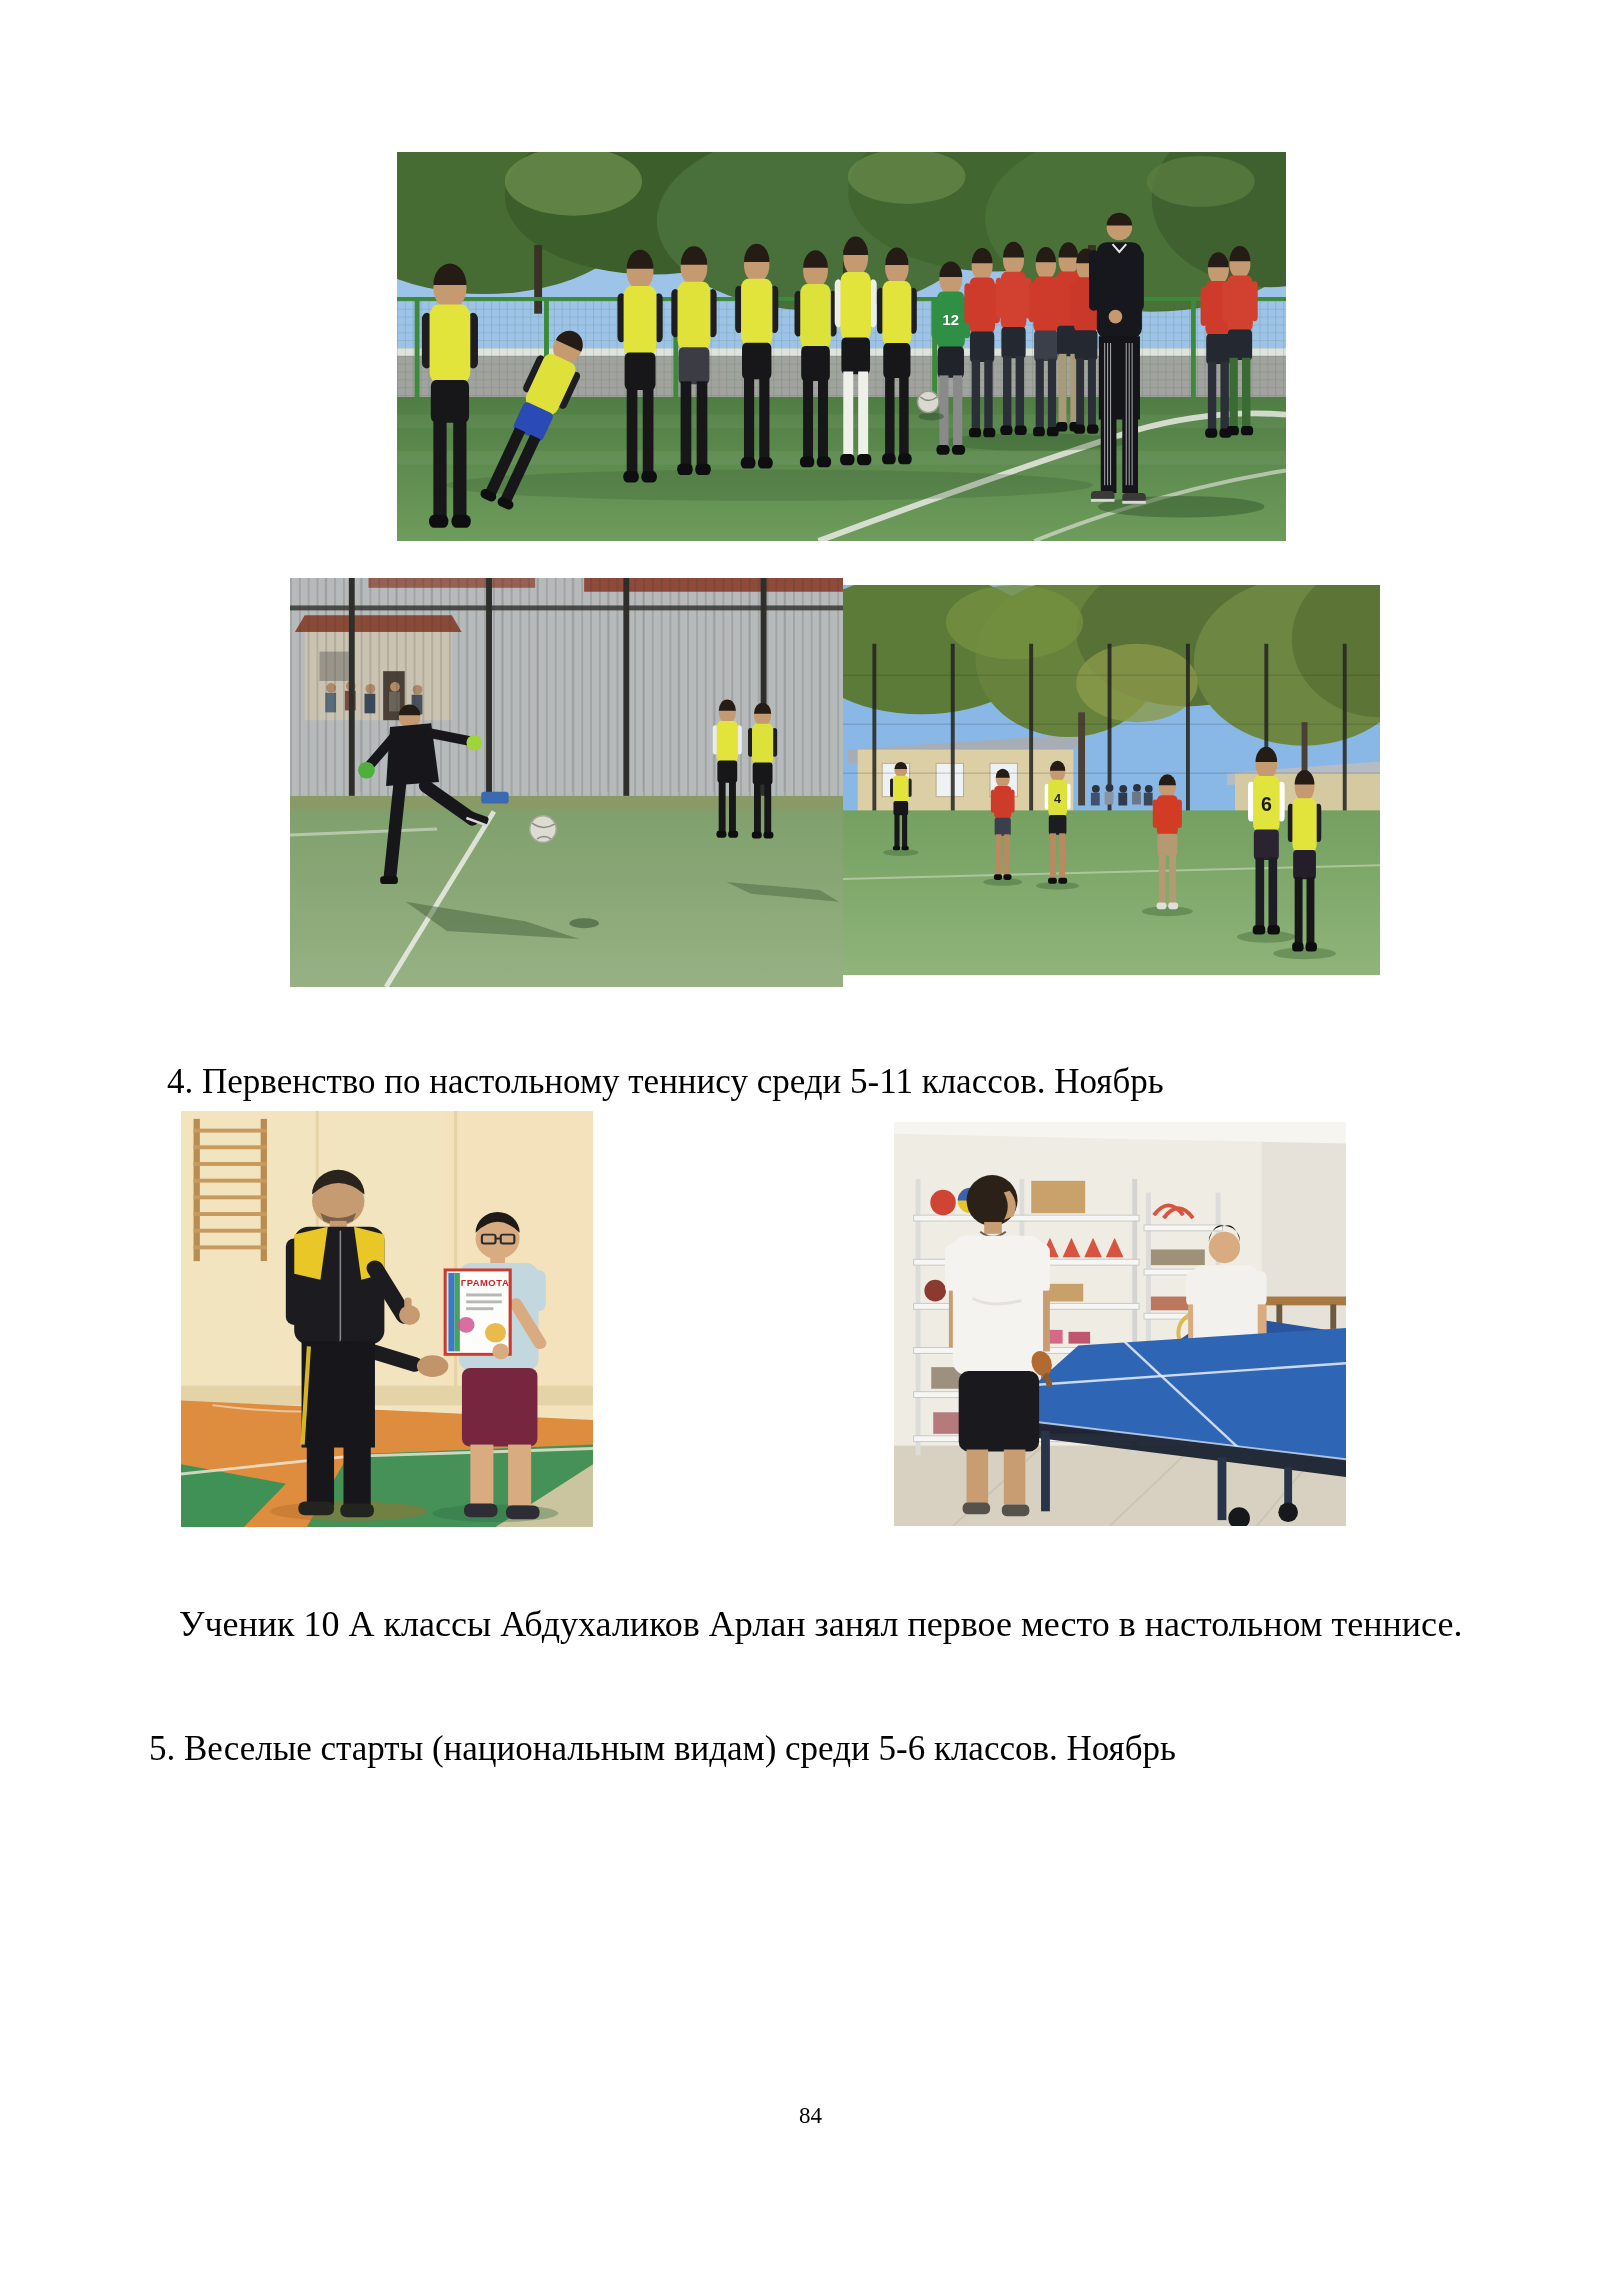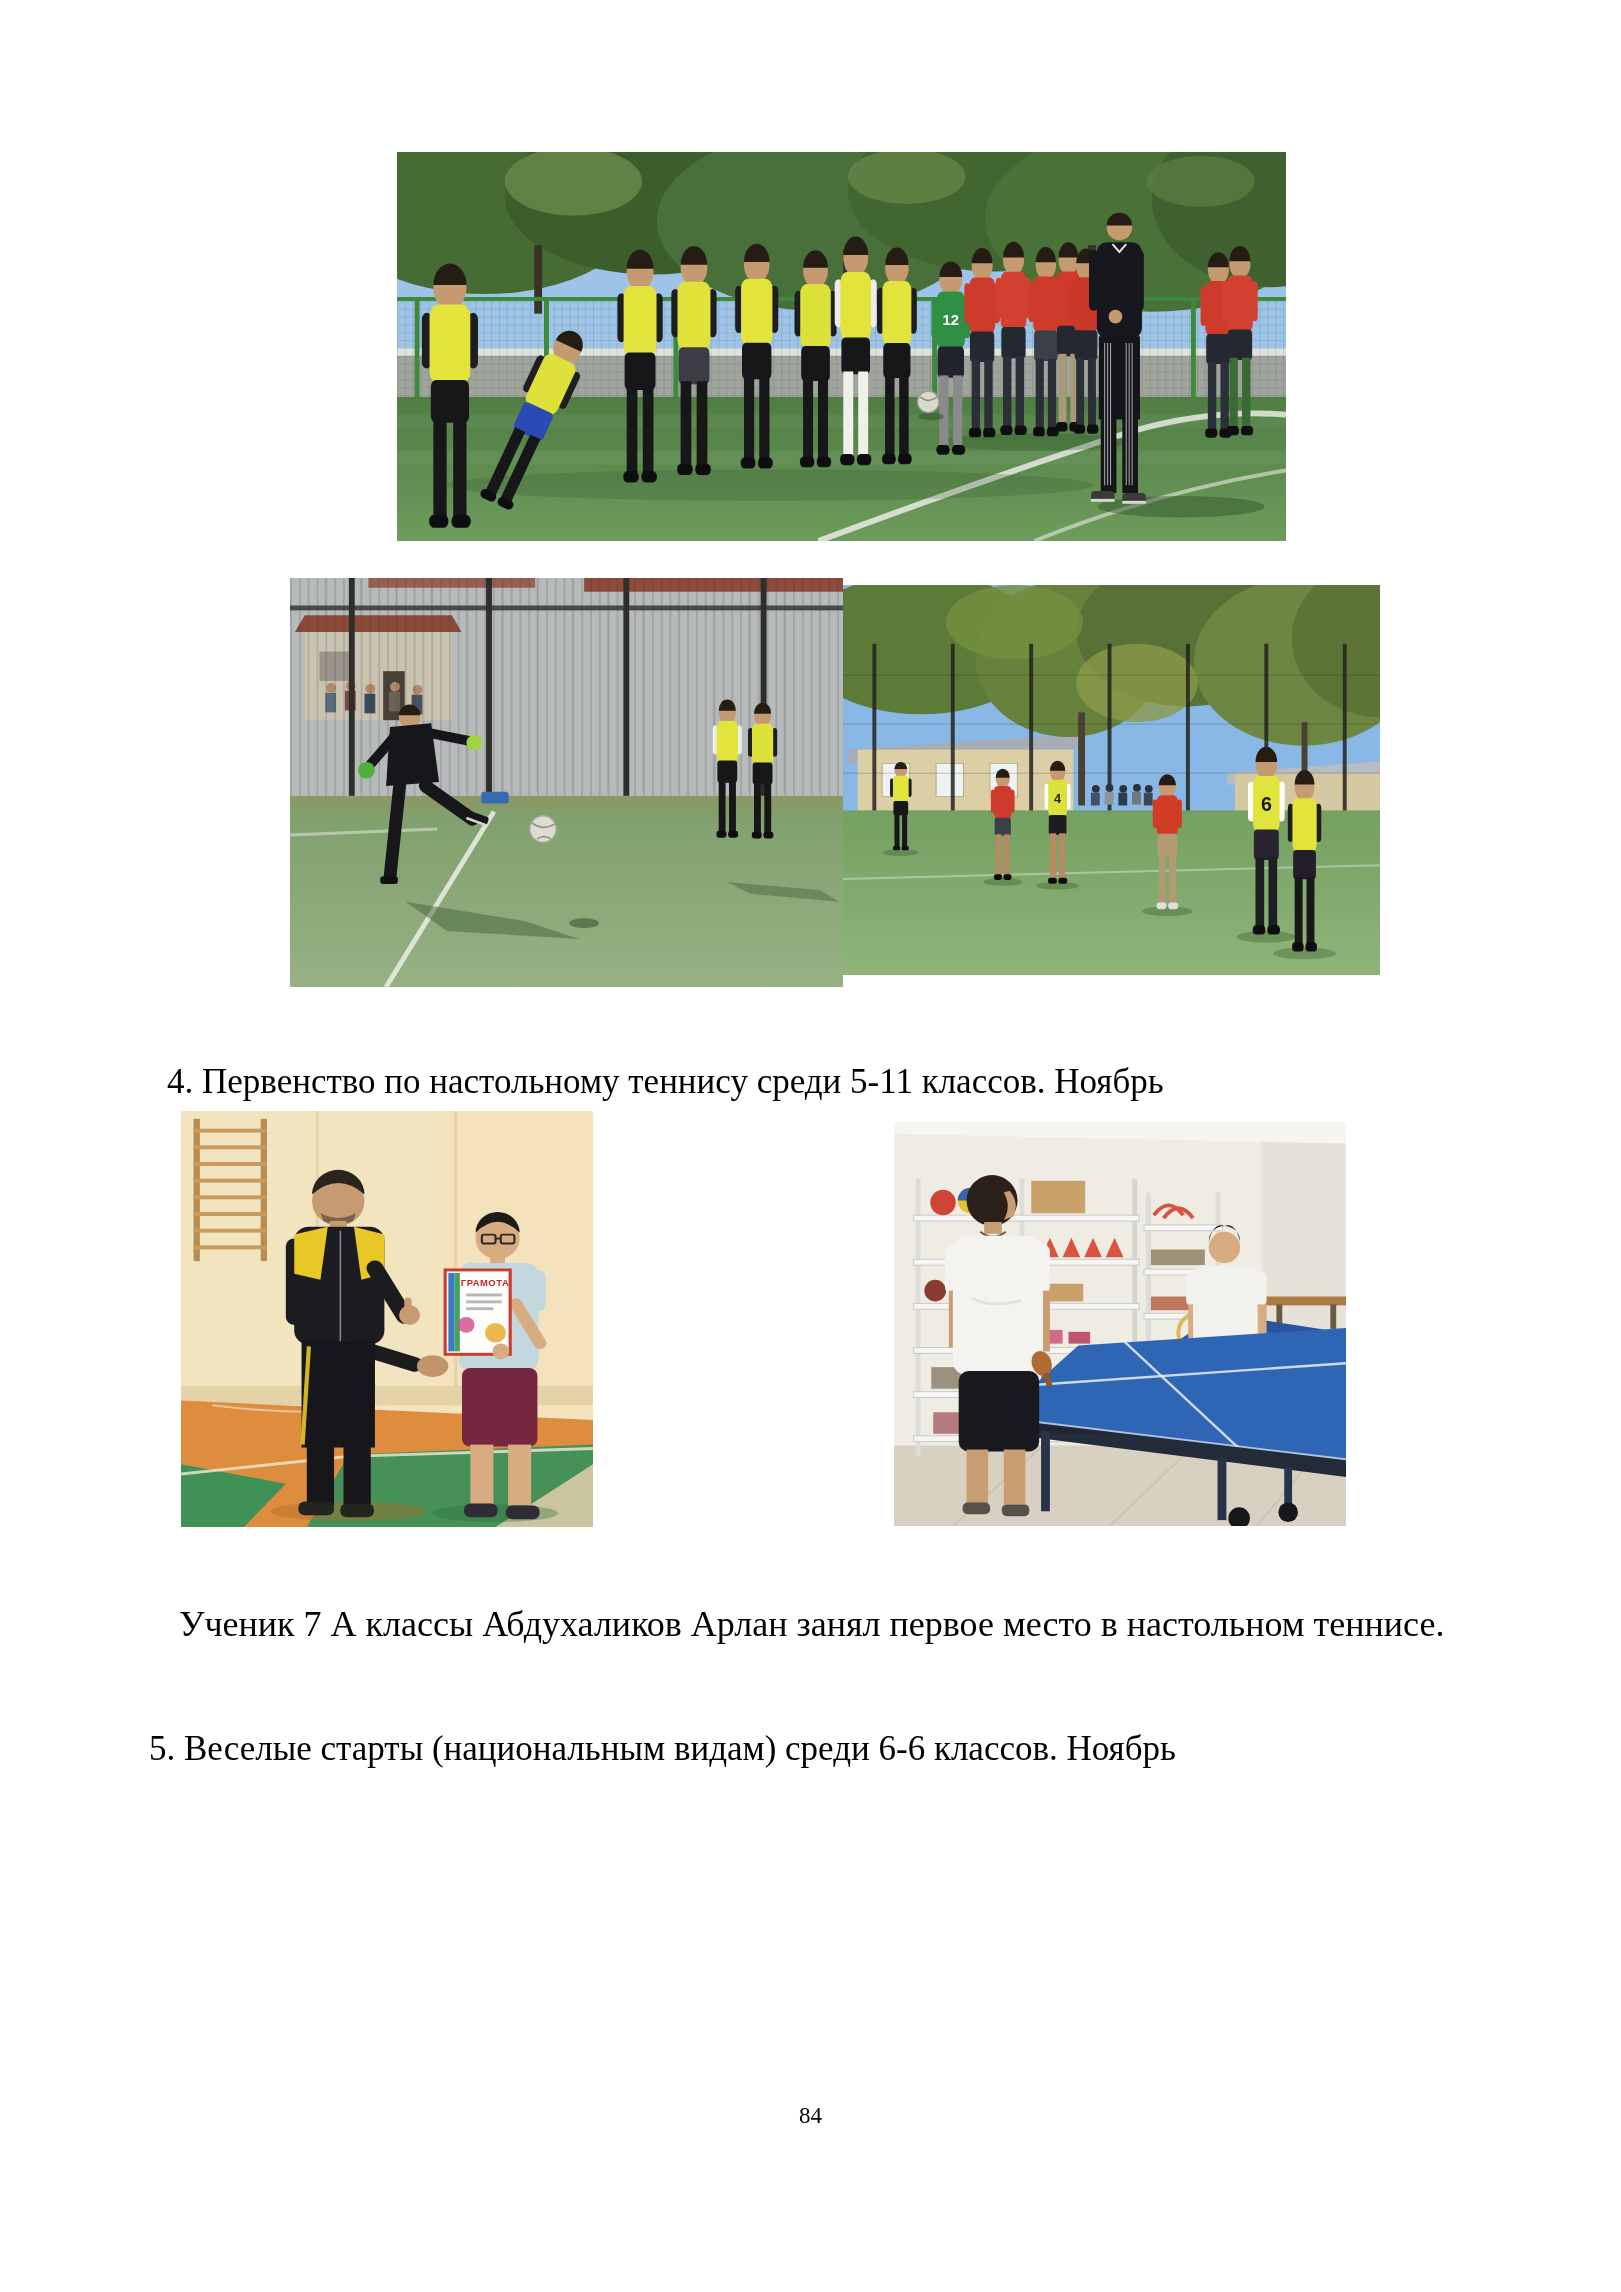"Ученик 7 А классы Абдухаликов" p.caption { text: 7 -> 10 }
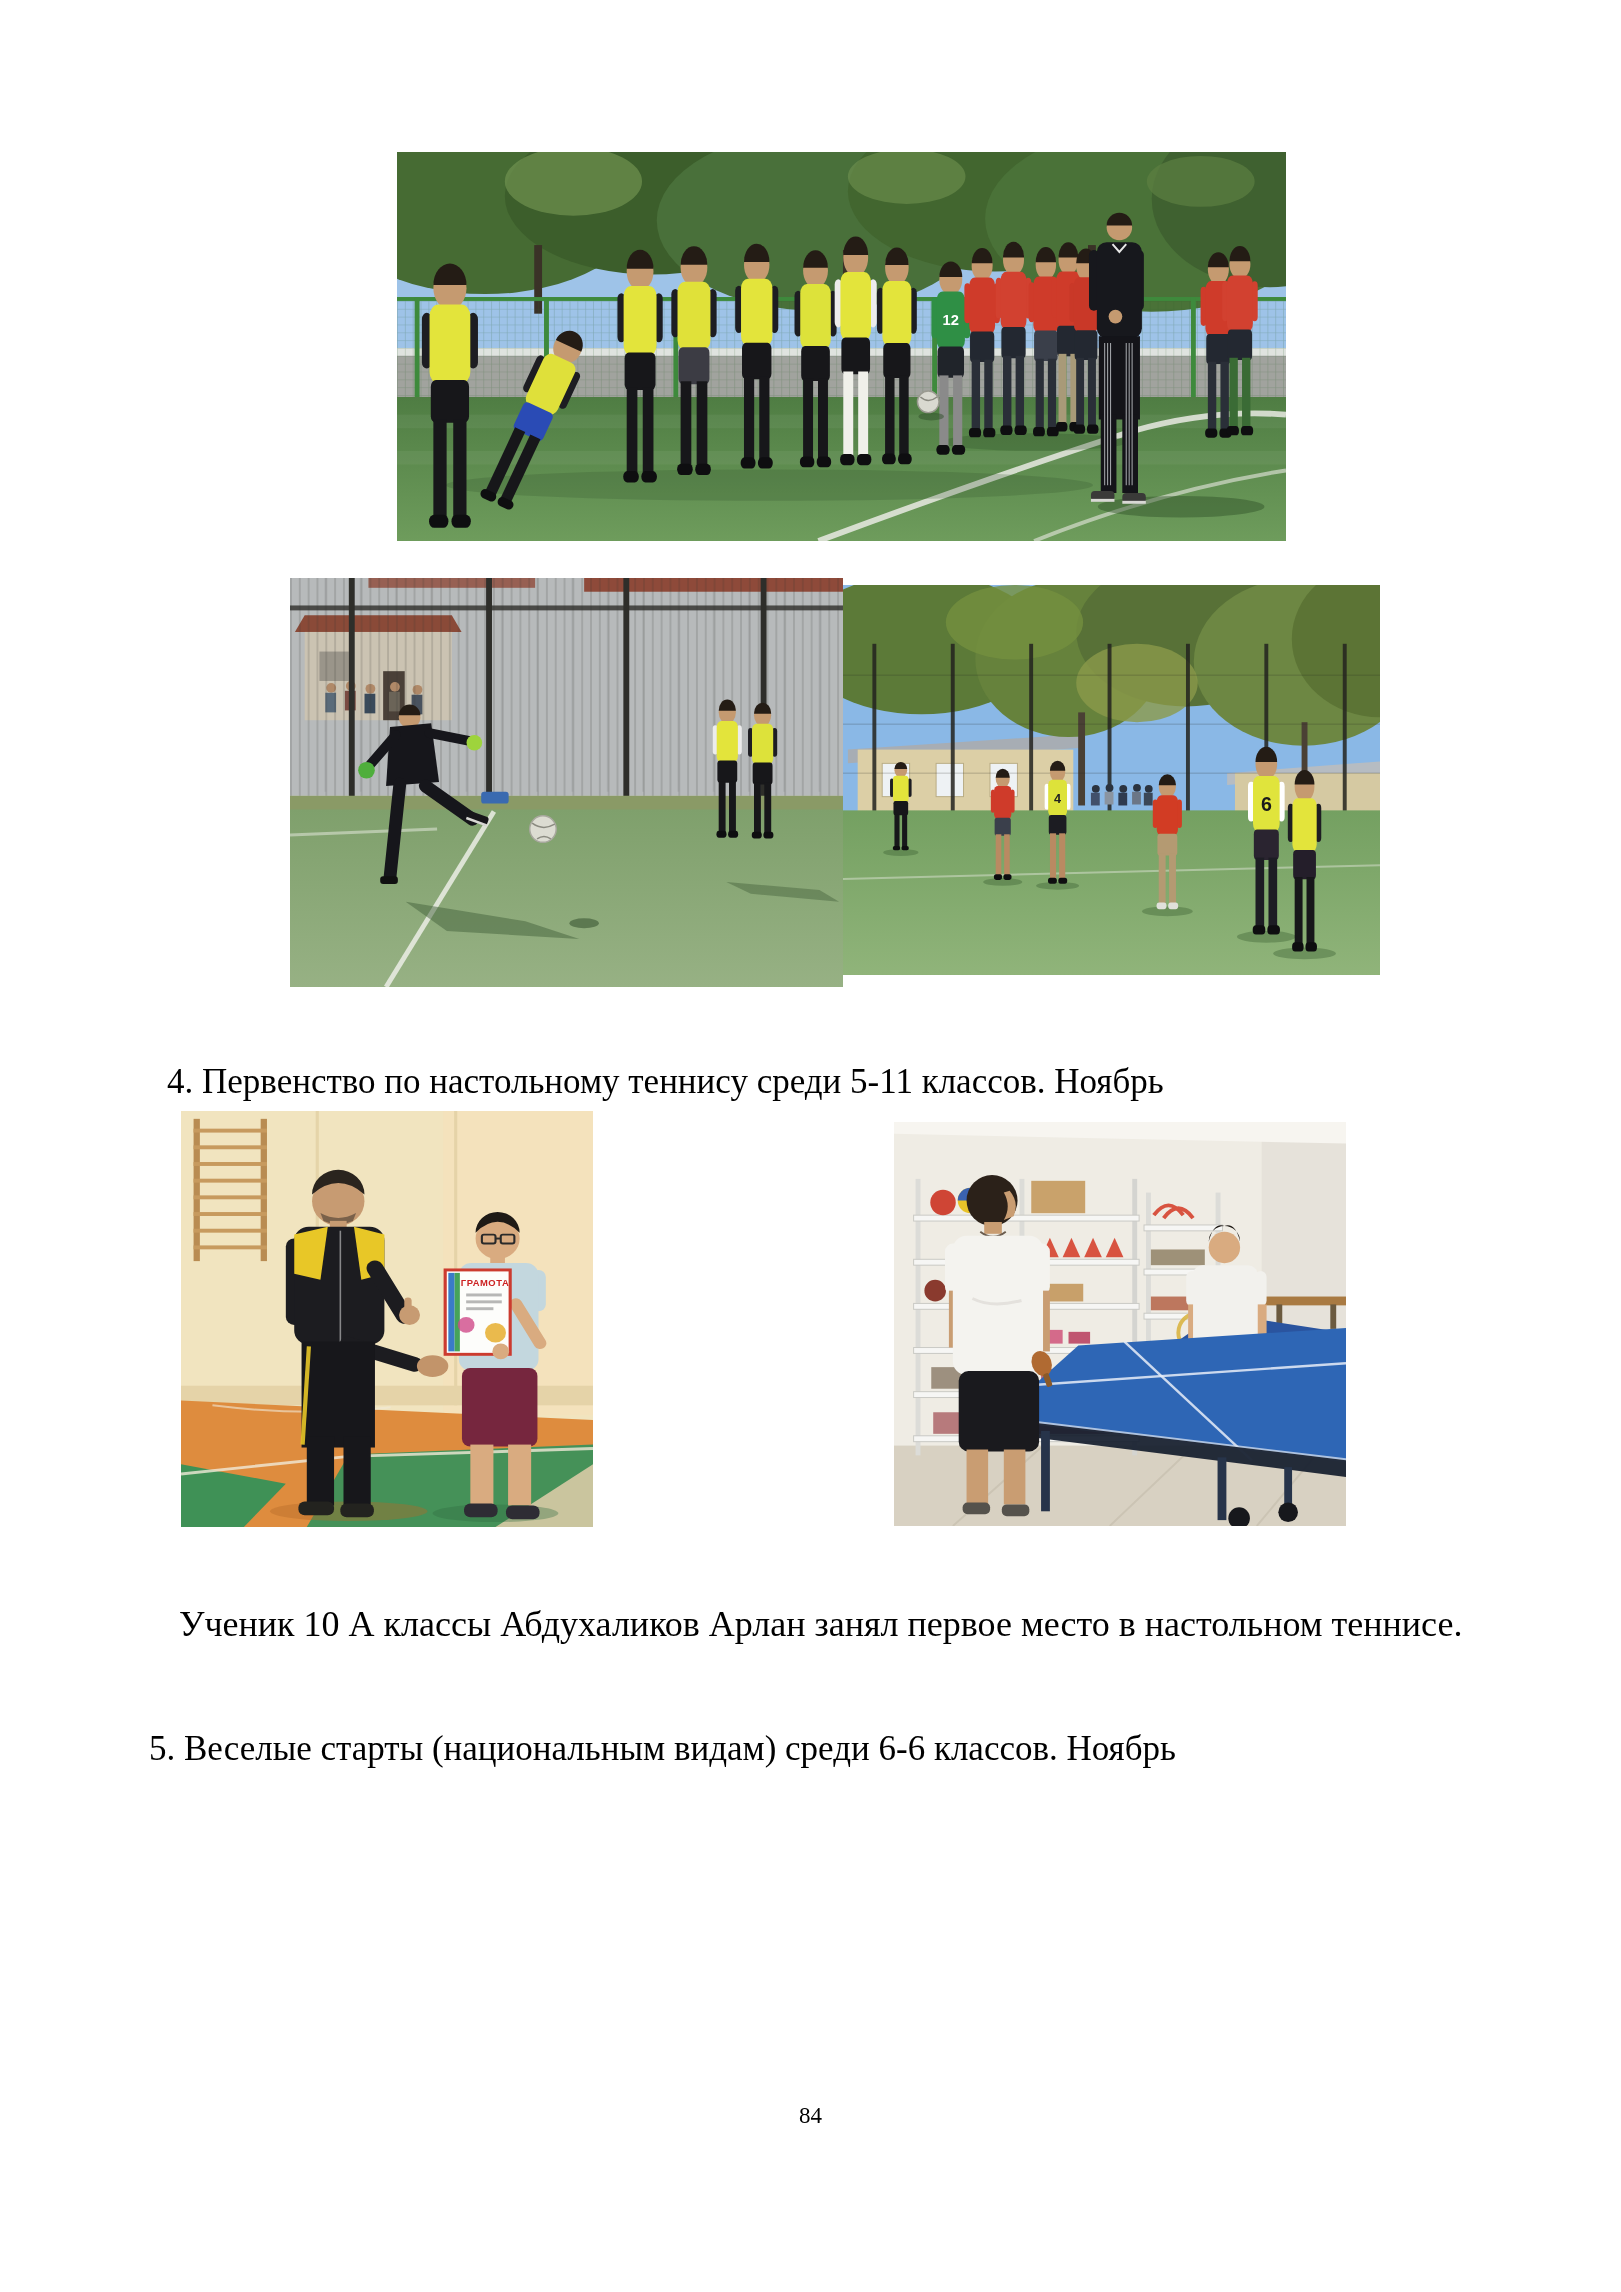"5. Веселые старты (национальным видам)" p.heading { text: 6-6 -> 5-6 }
